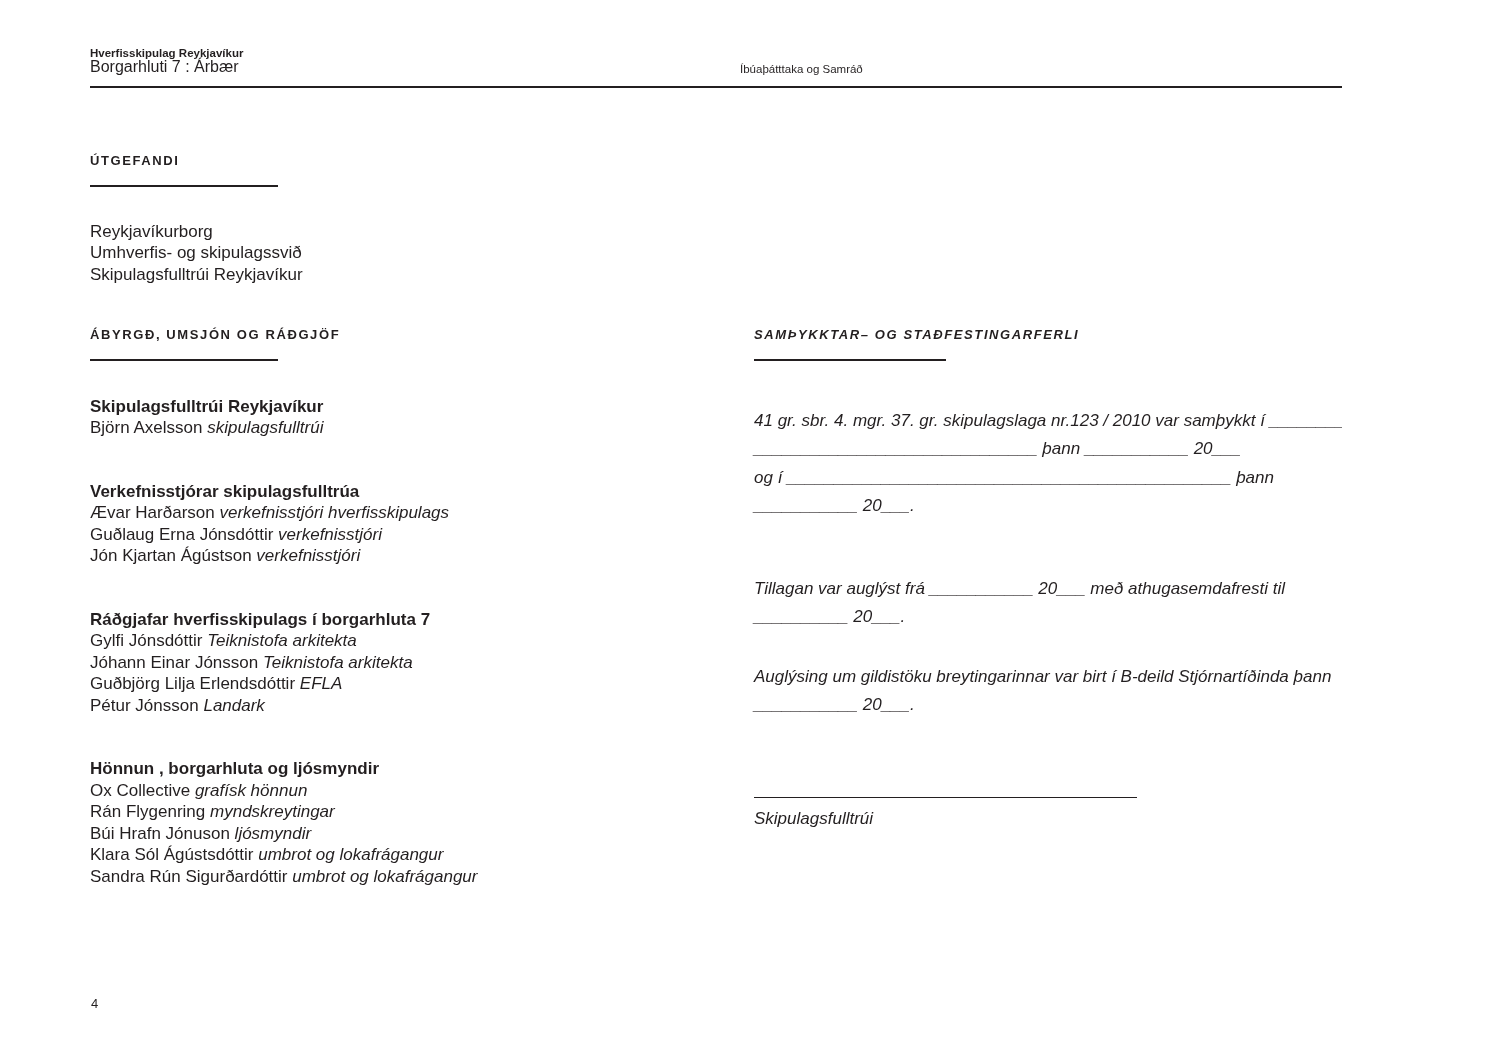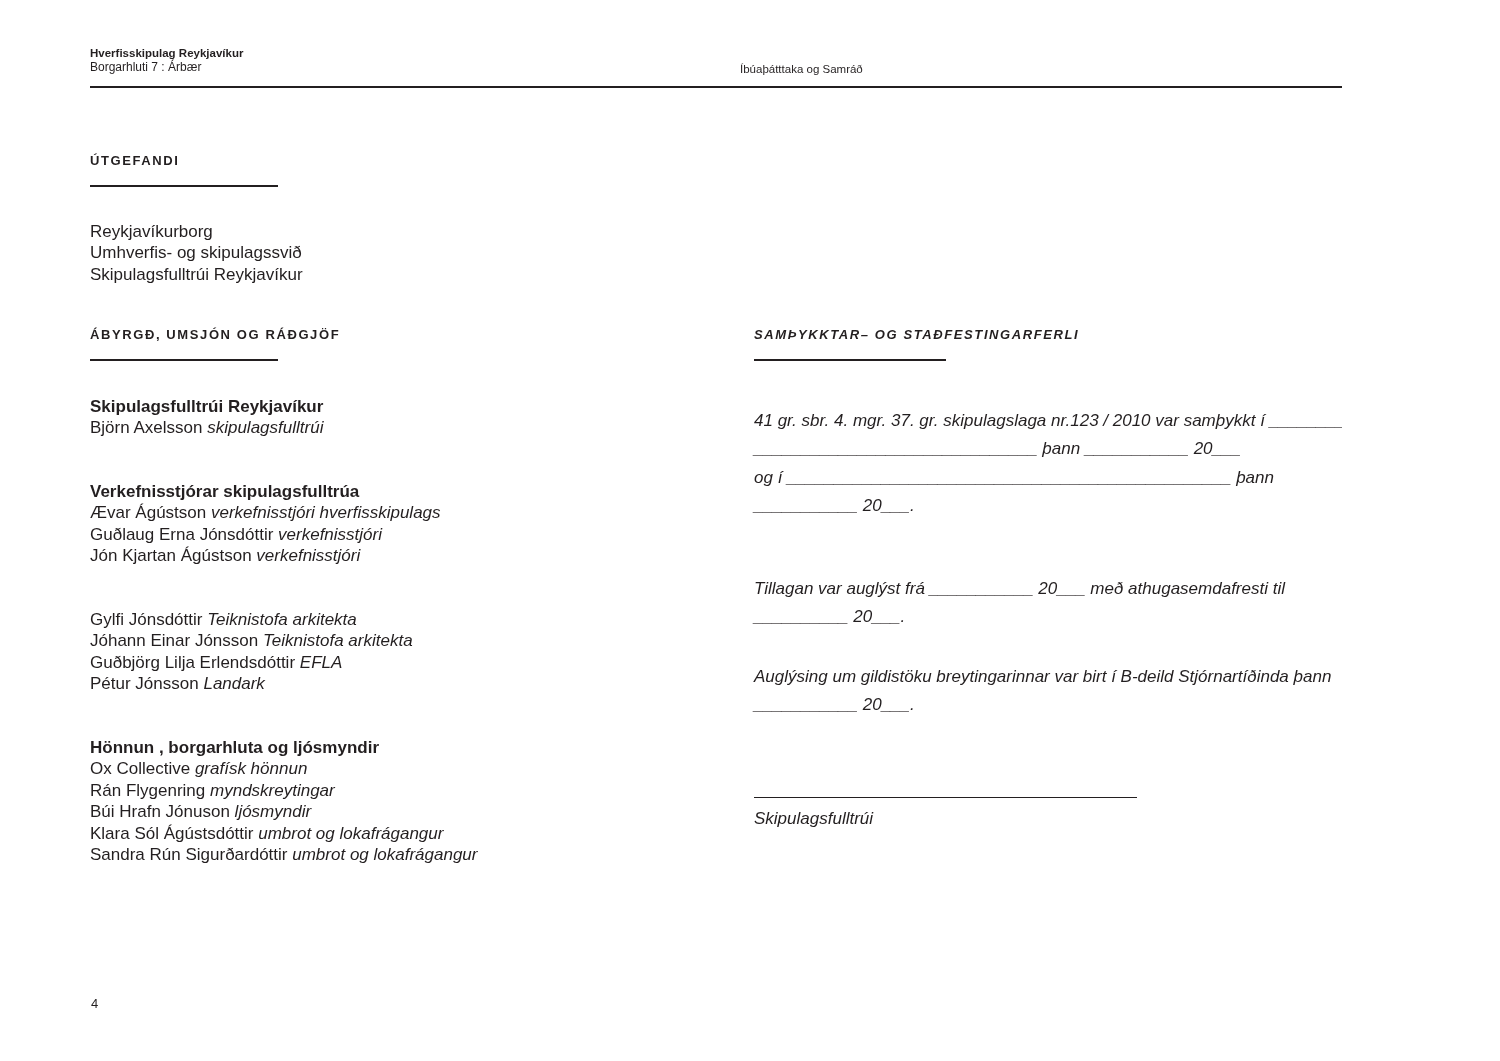"Borgarhluti 7 : Árbær" .header-subtitle { font-size: 12px -> 16px }
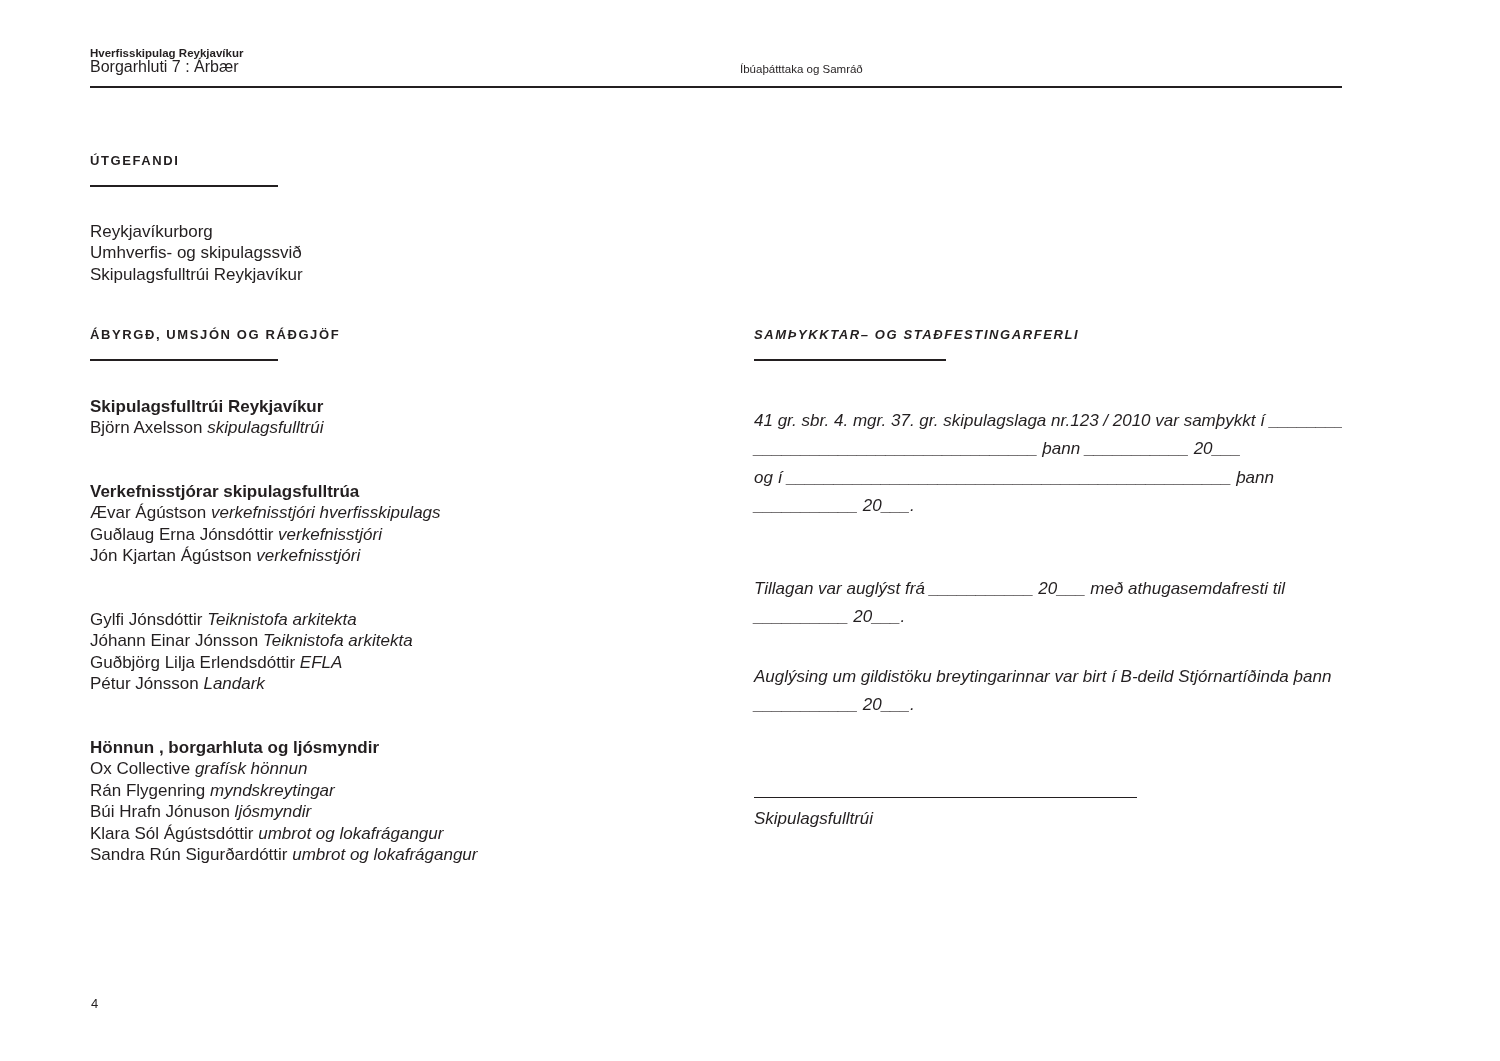"Ævar Ágústson" span { text: Ágústson -> Harðarson }
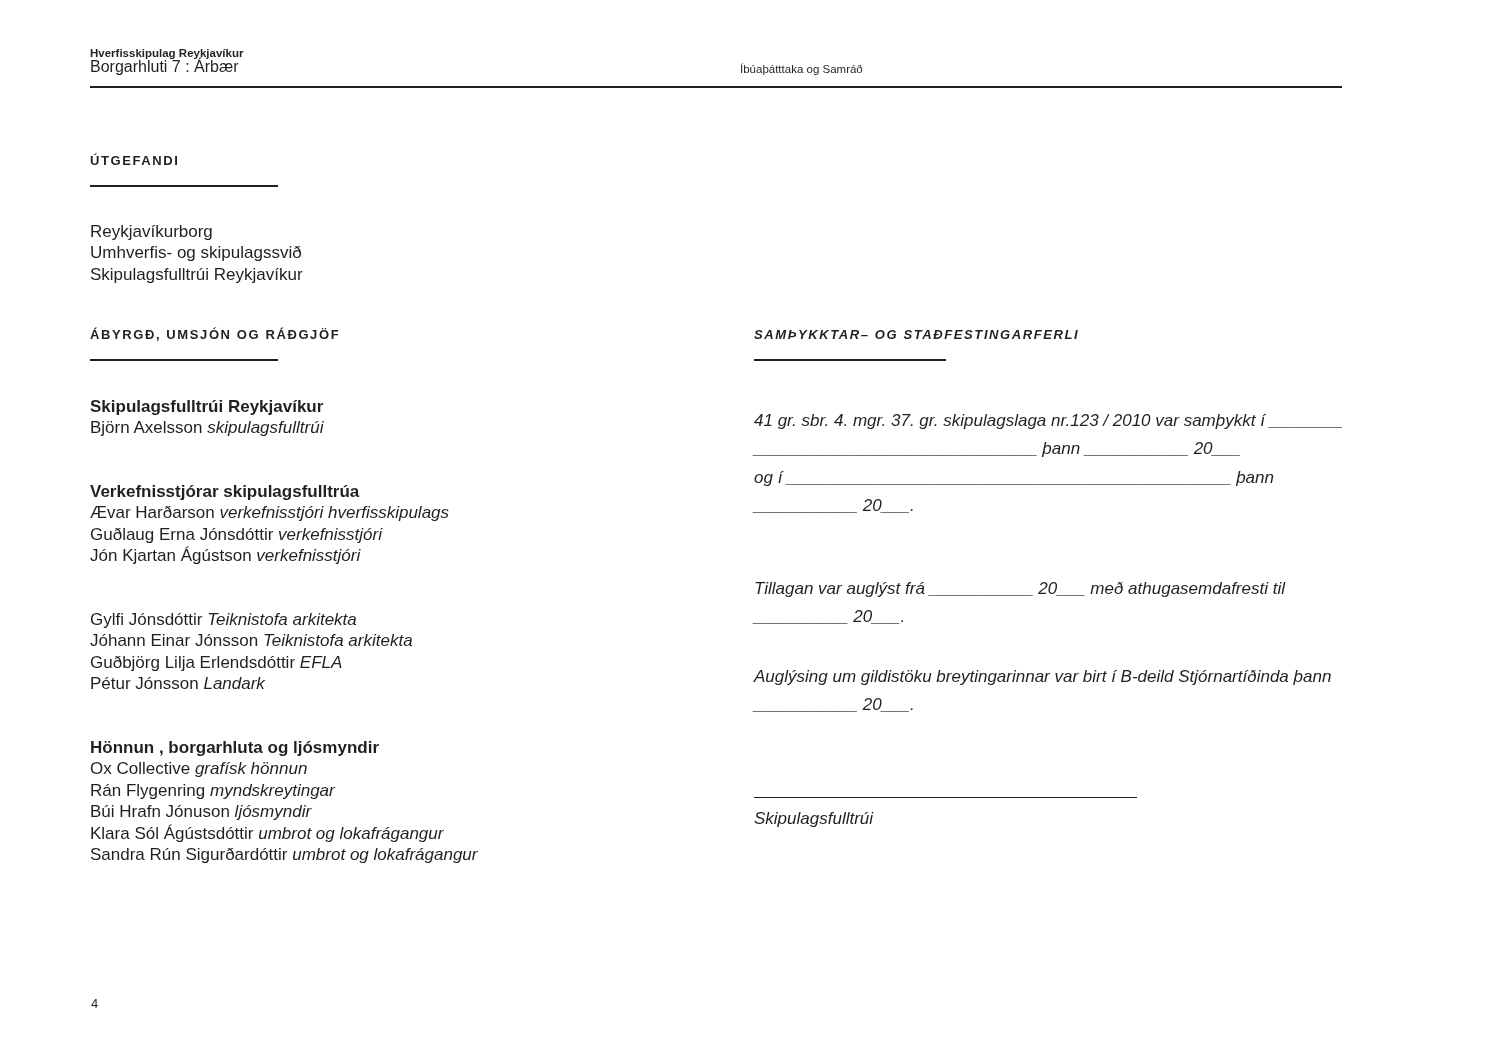"Ráðgjafar hverfisskipulags í borgarhluta" div.group-title { html: none -> <div>Ráðgjafar hverfisskipulags í borgarhluta 7</div> }
